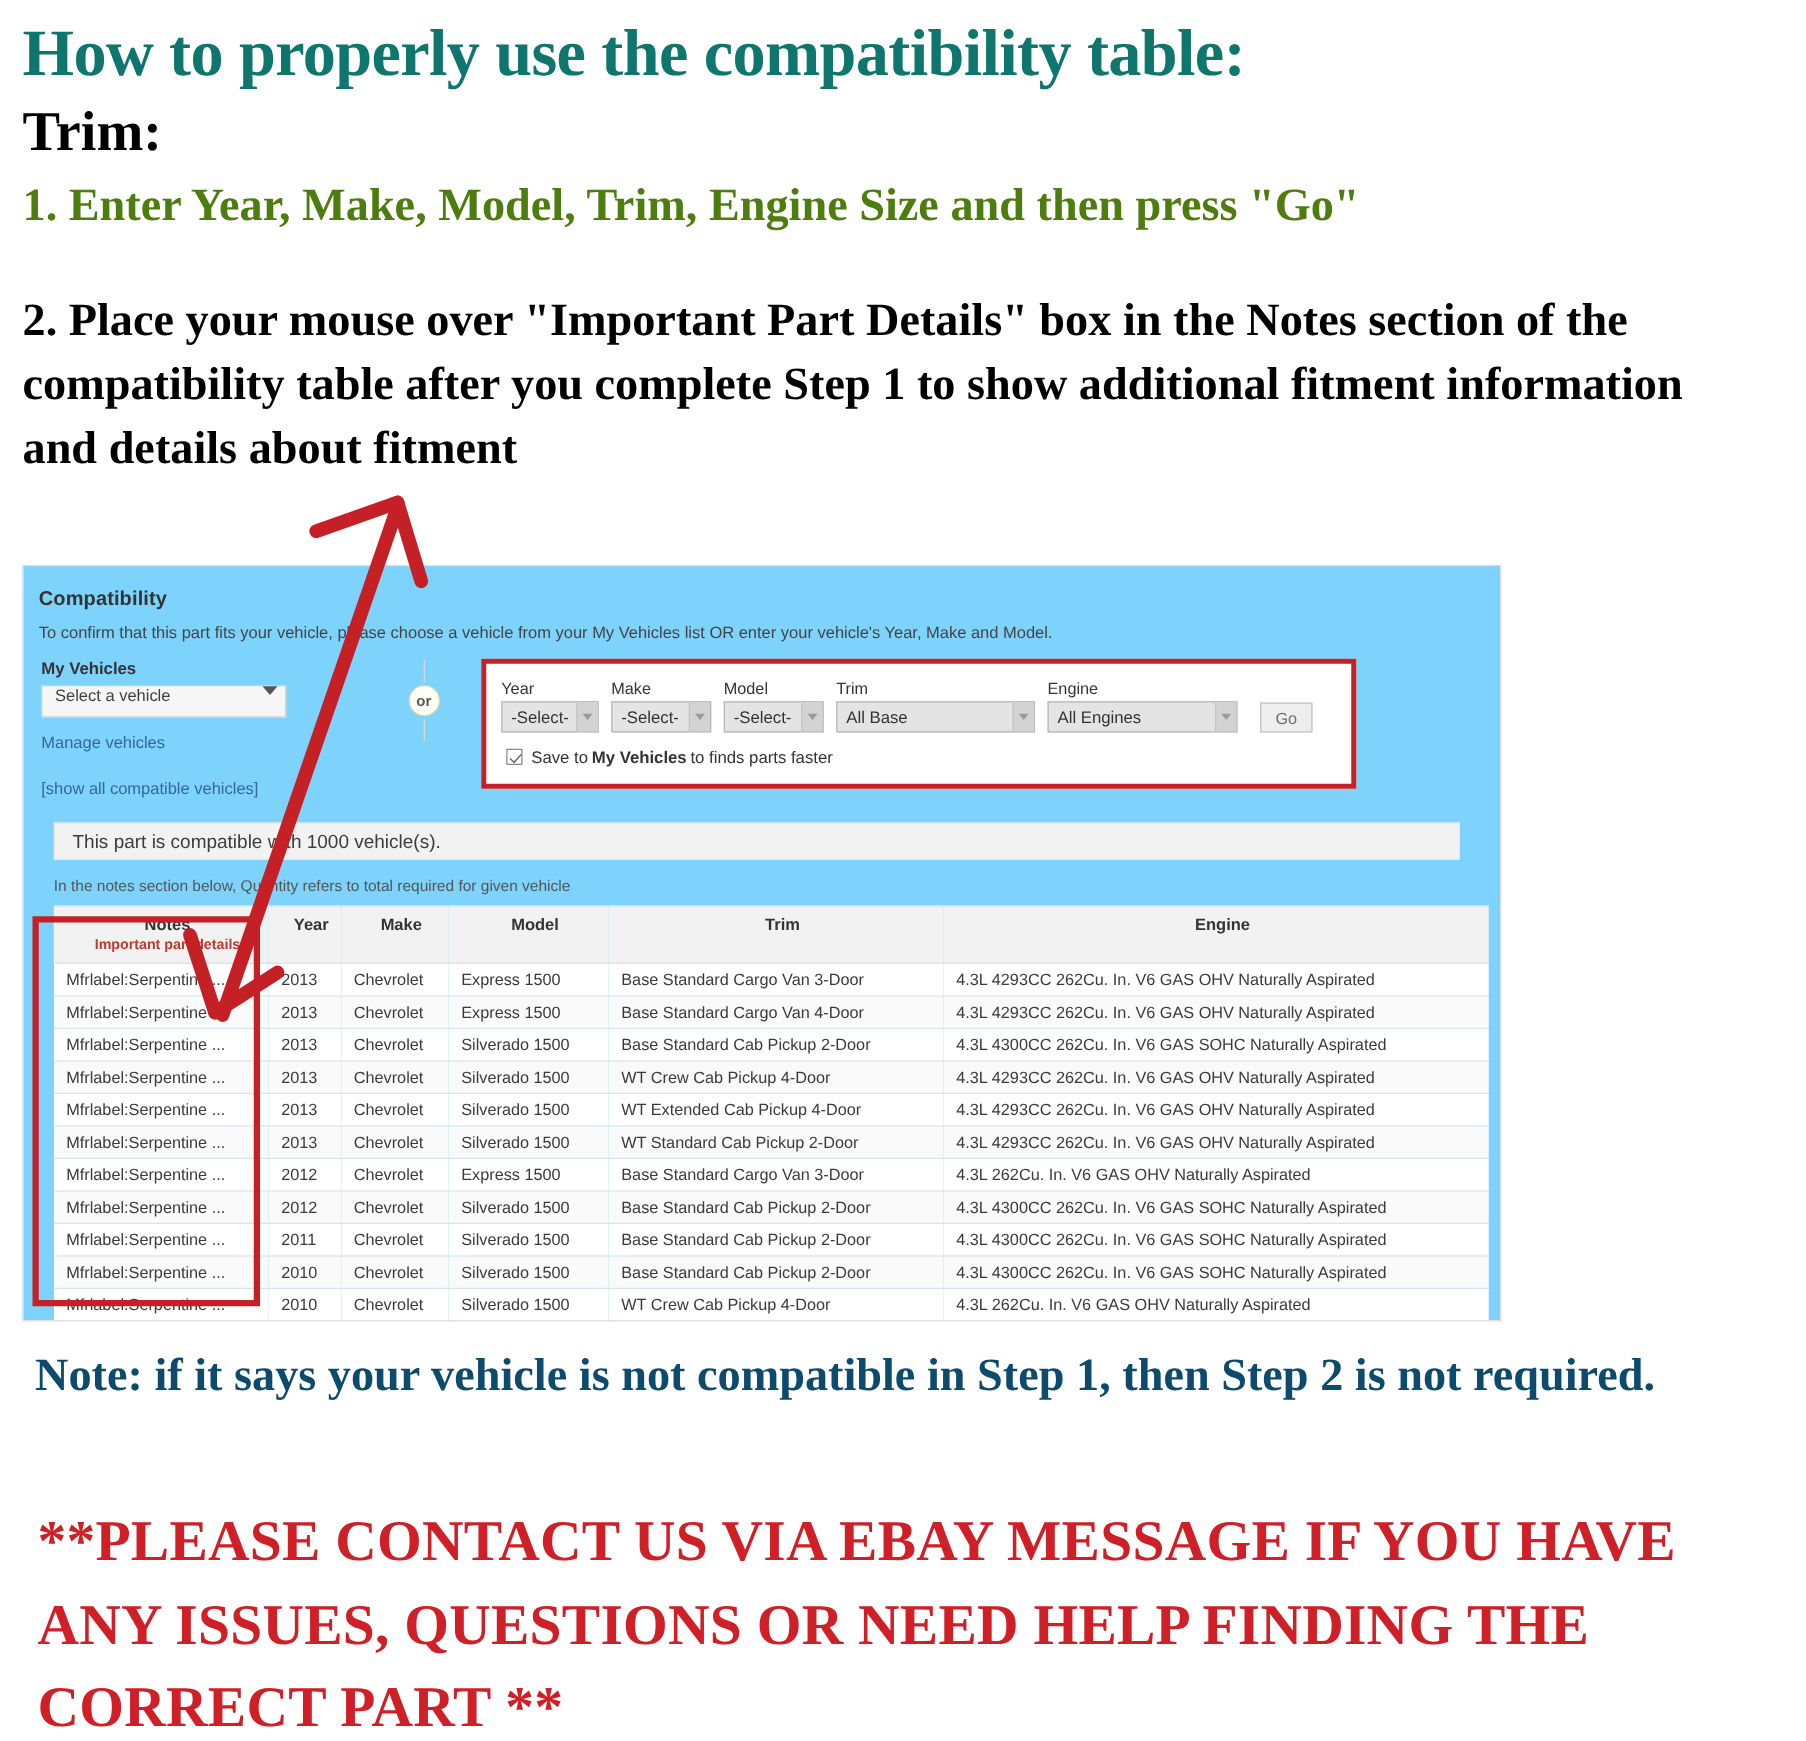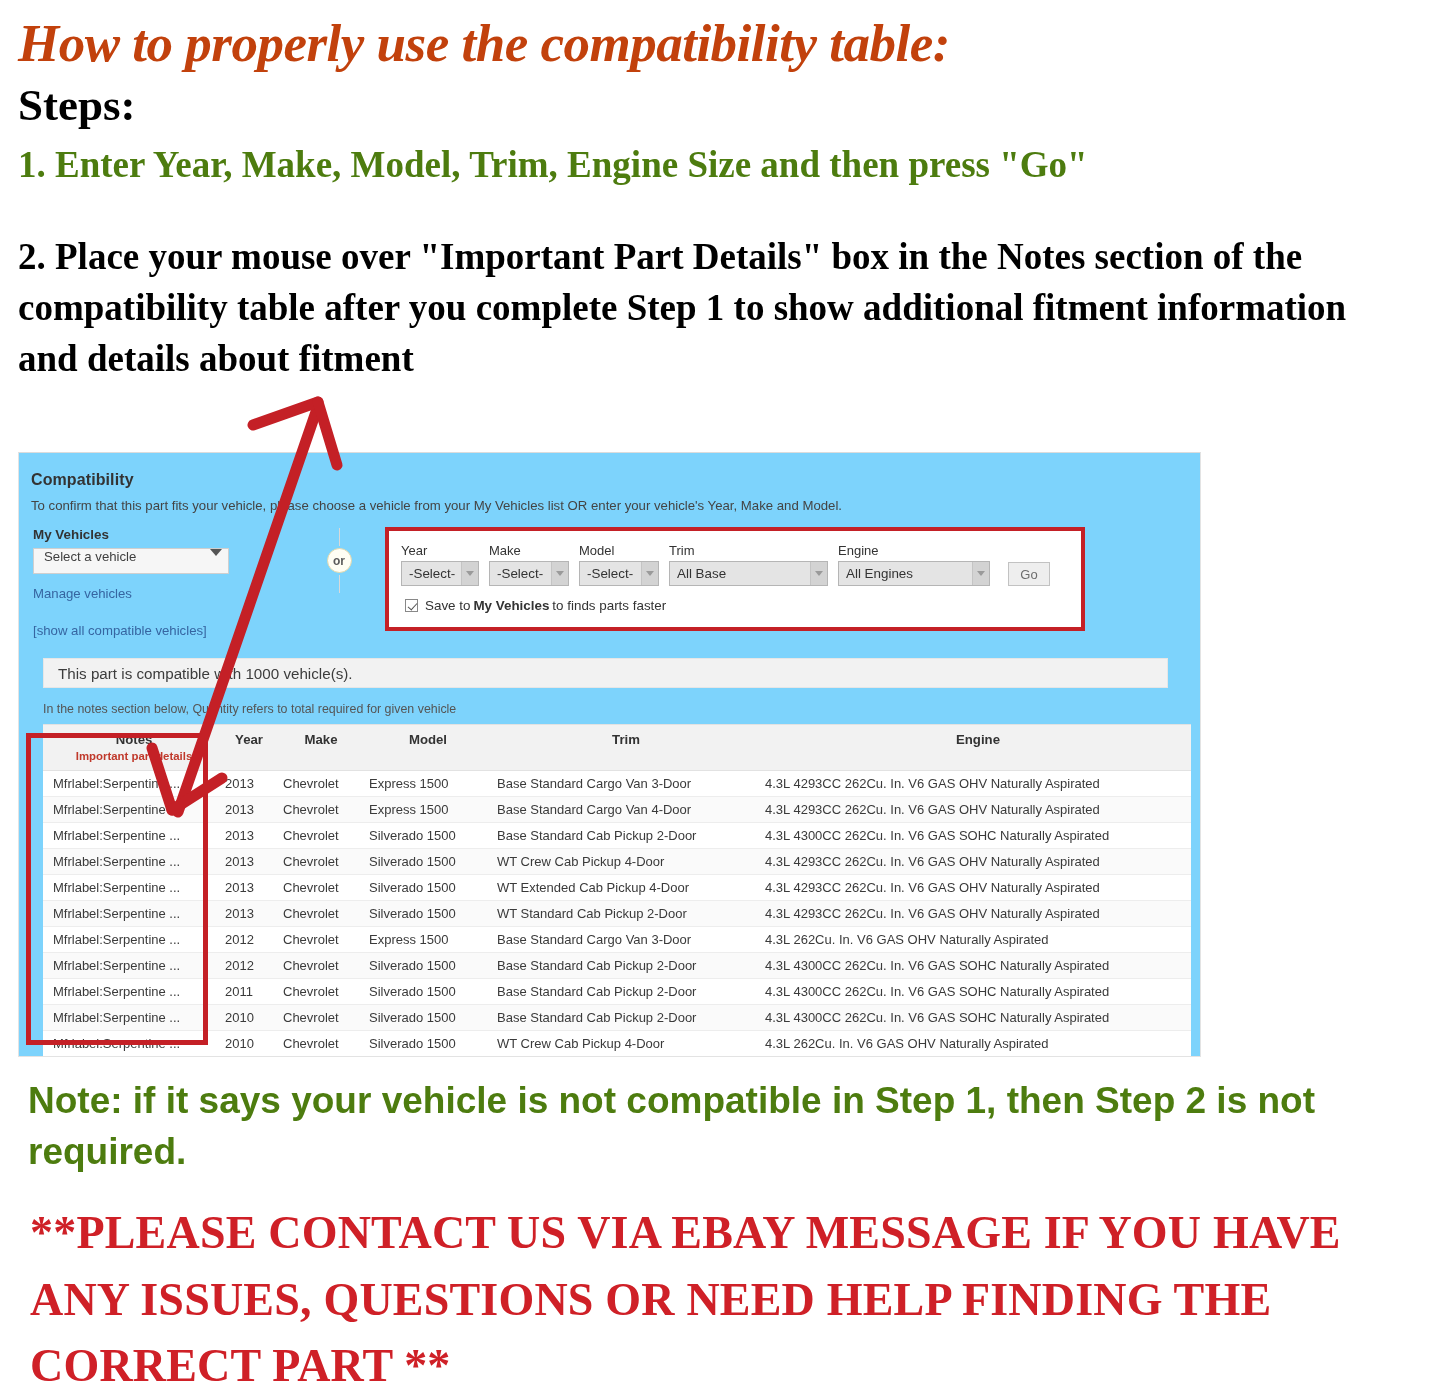"How to properly use the" .headline { color: #c2410c -> #0f766e; font-style: italic -> none }
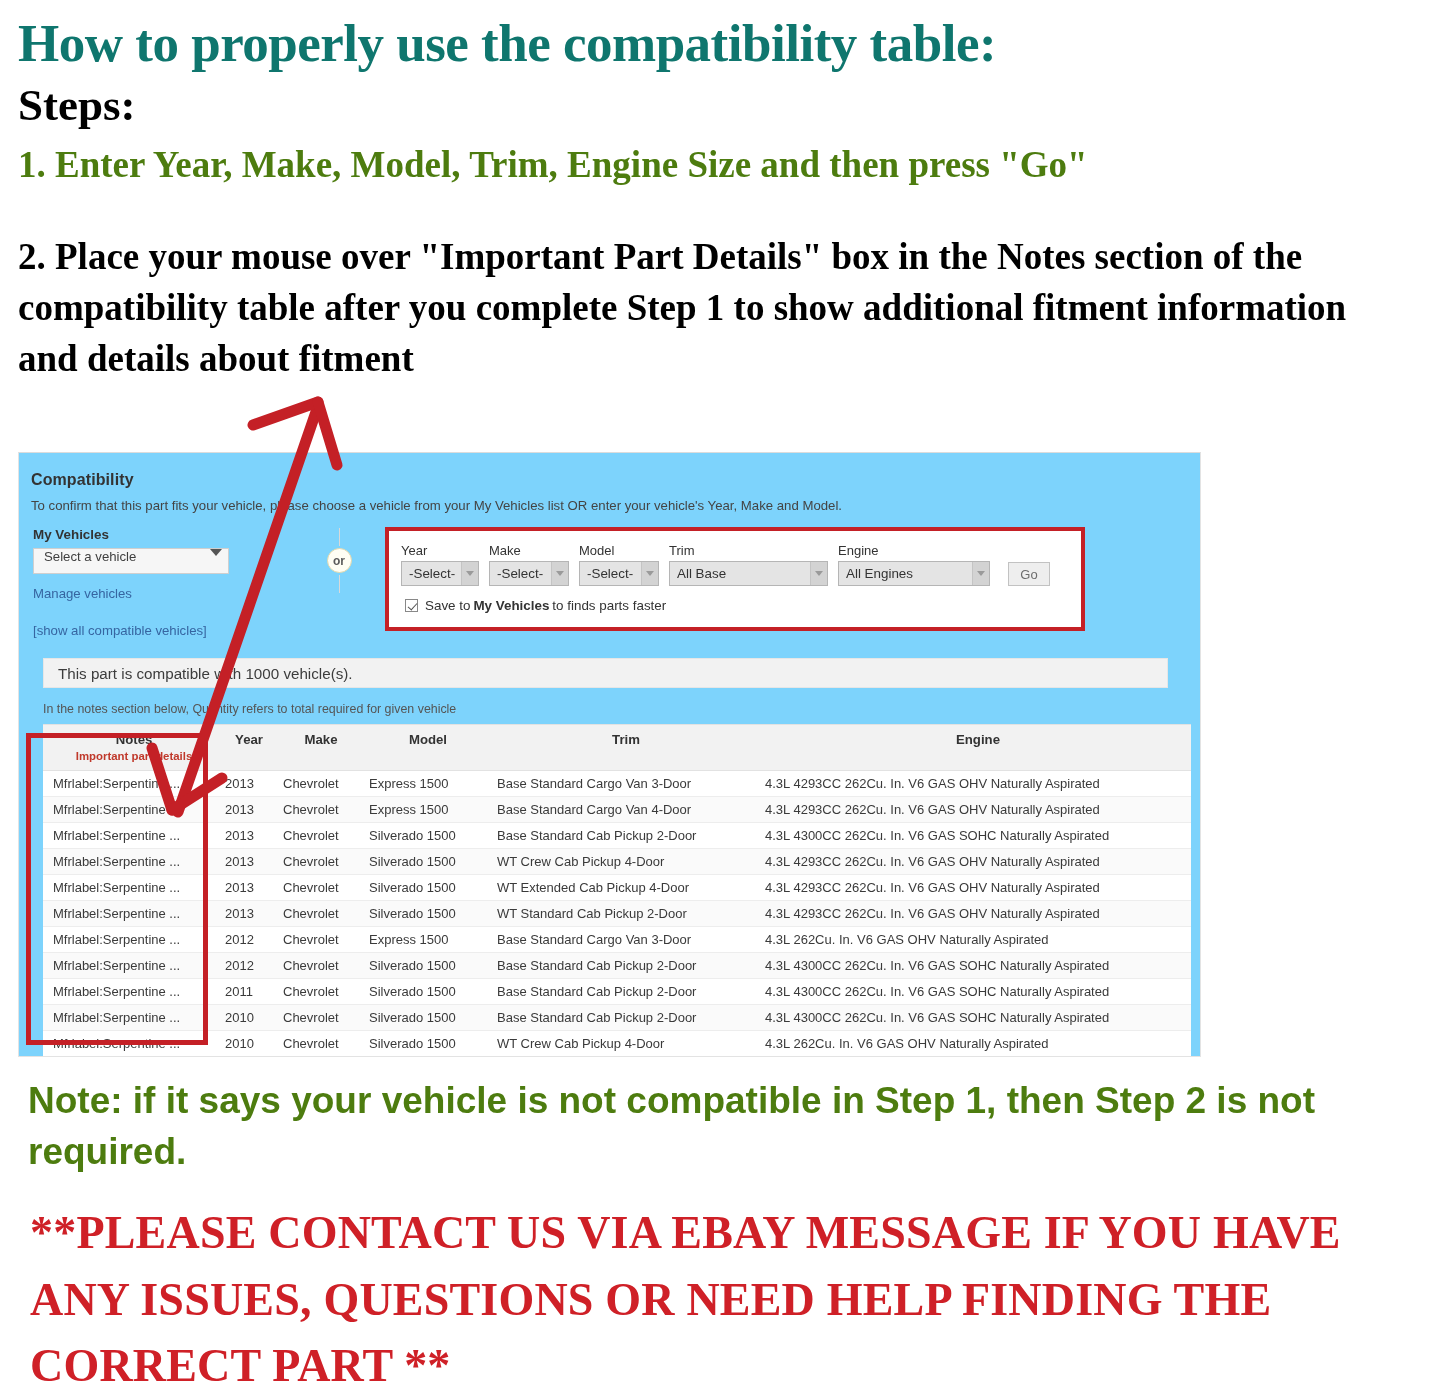"Steps:" div.steps-label { text: Steps -> Trim }
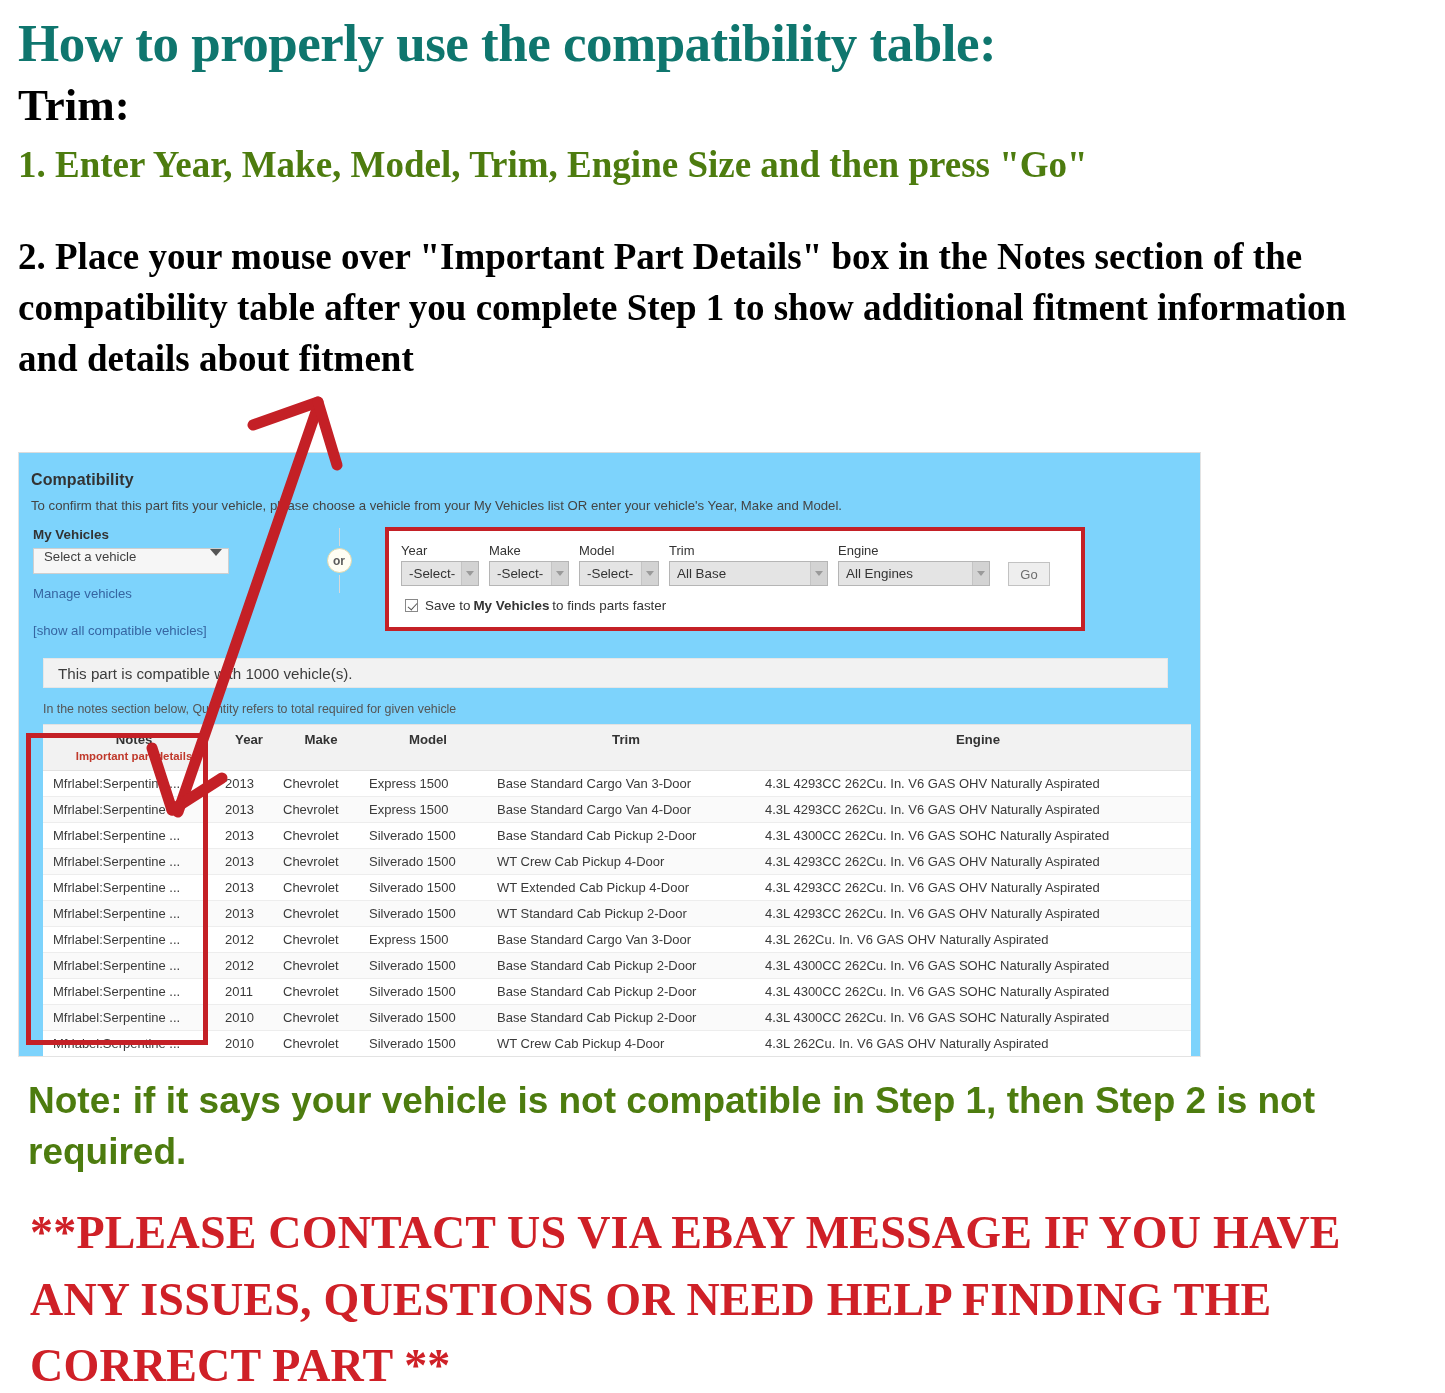"Note: if it says your" .note-text { color: #4d7c0f -> #0c4a6e; font-family: Liberation Sans, sans-serif -> Liberation Serif, serif }
